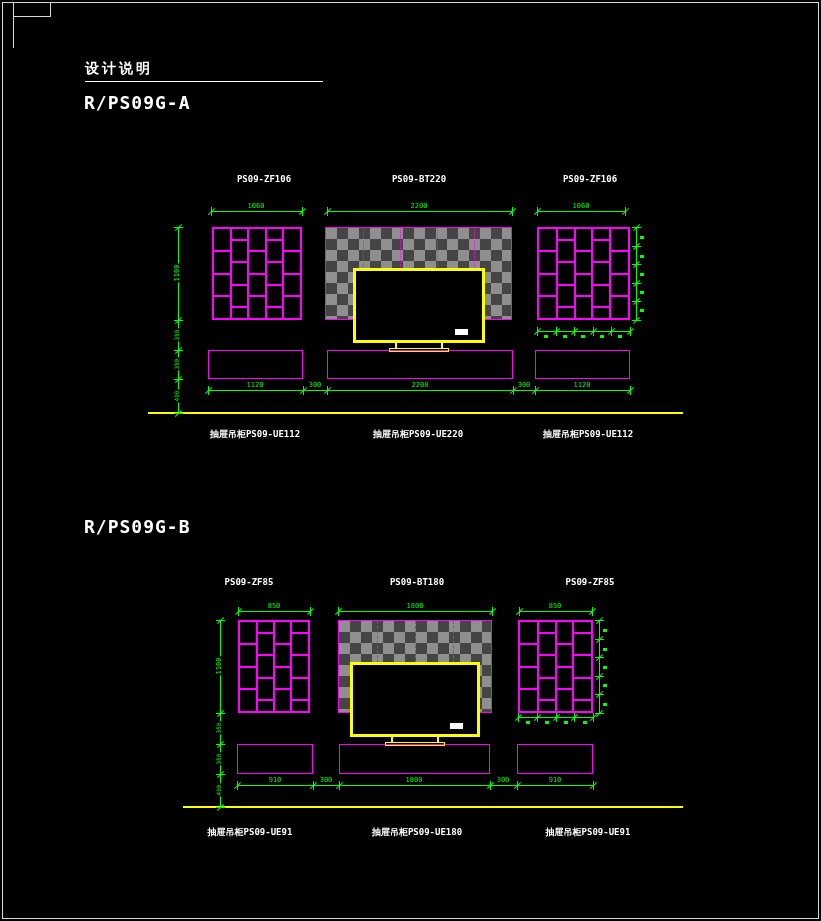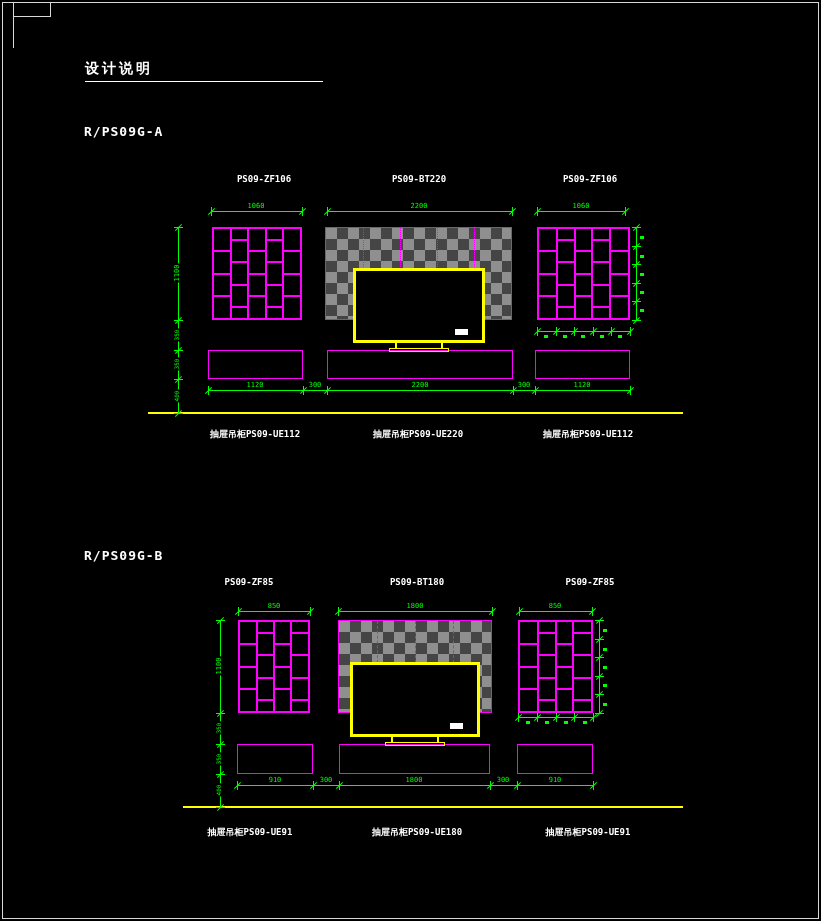"R/PS09G-A" .dname { font-size: 13px -> 18px; margin-top: 32px -> none }
